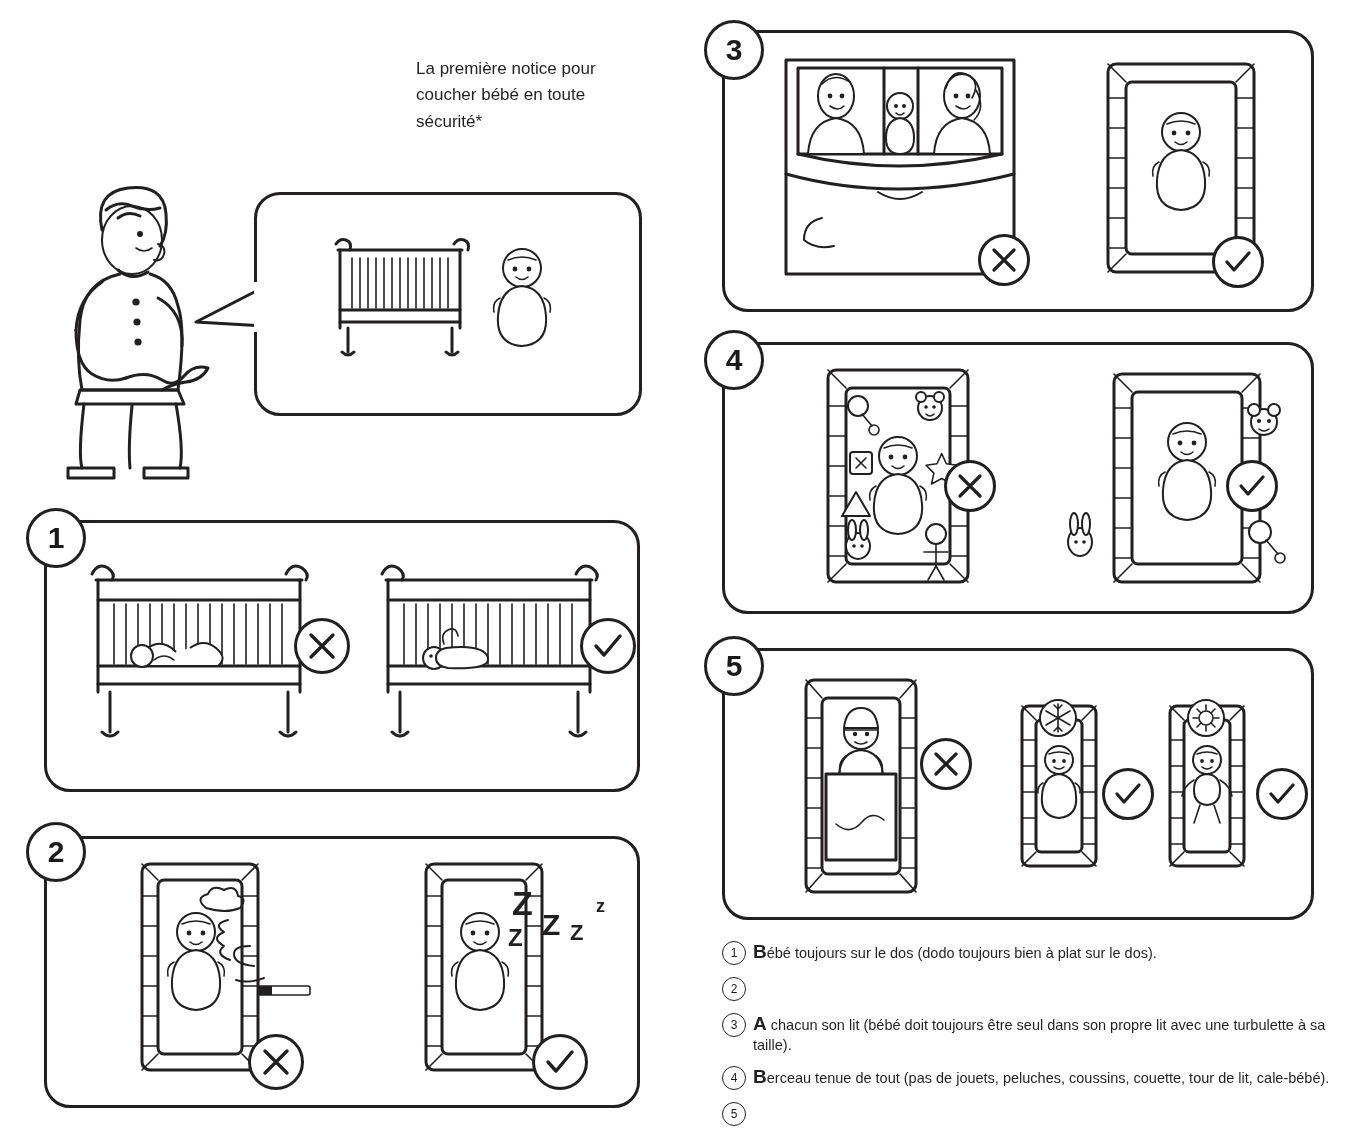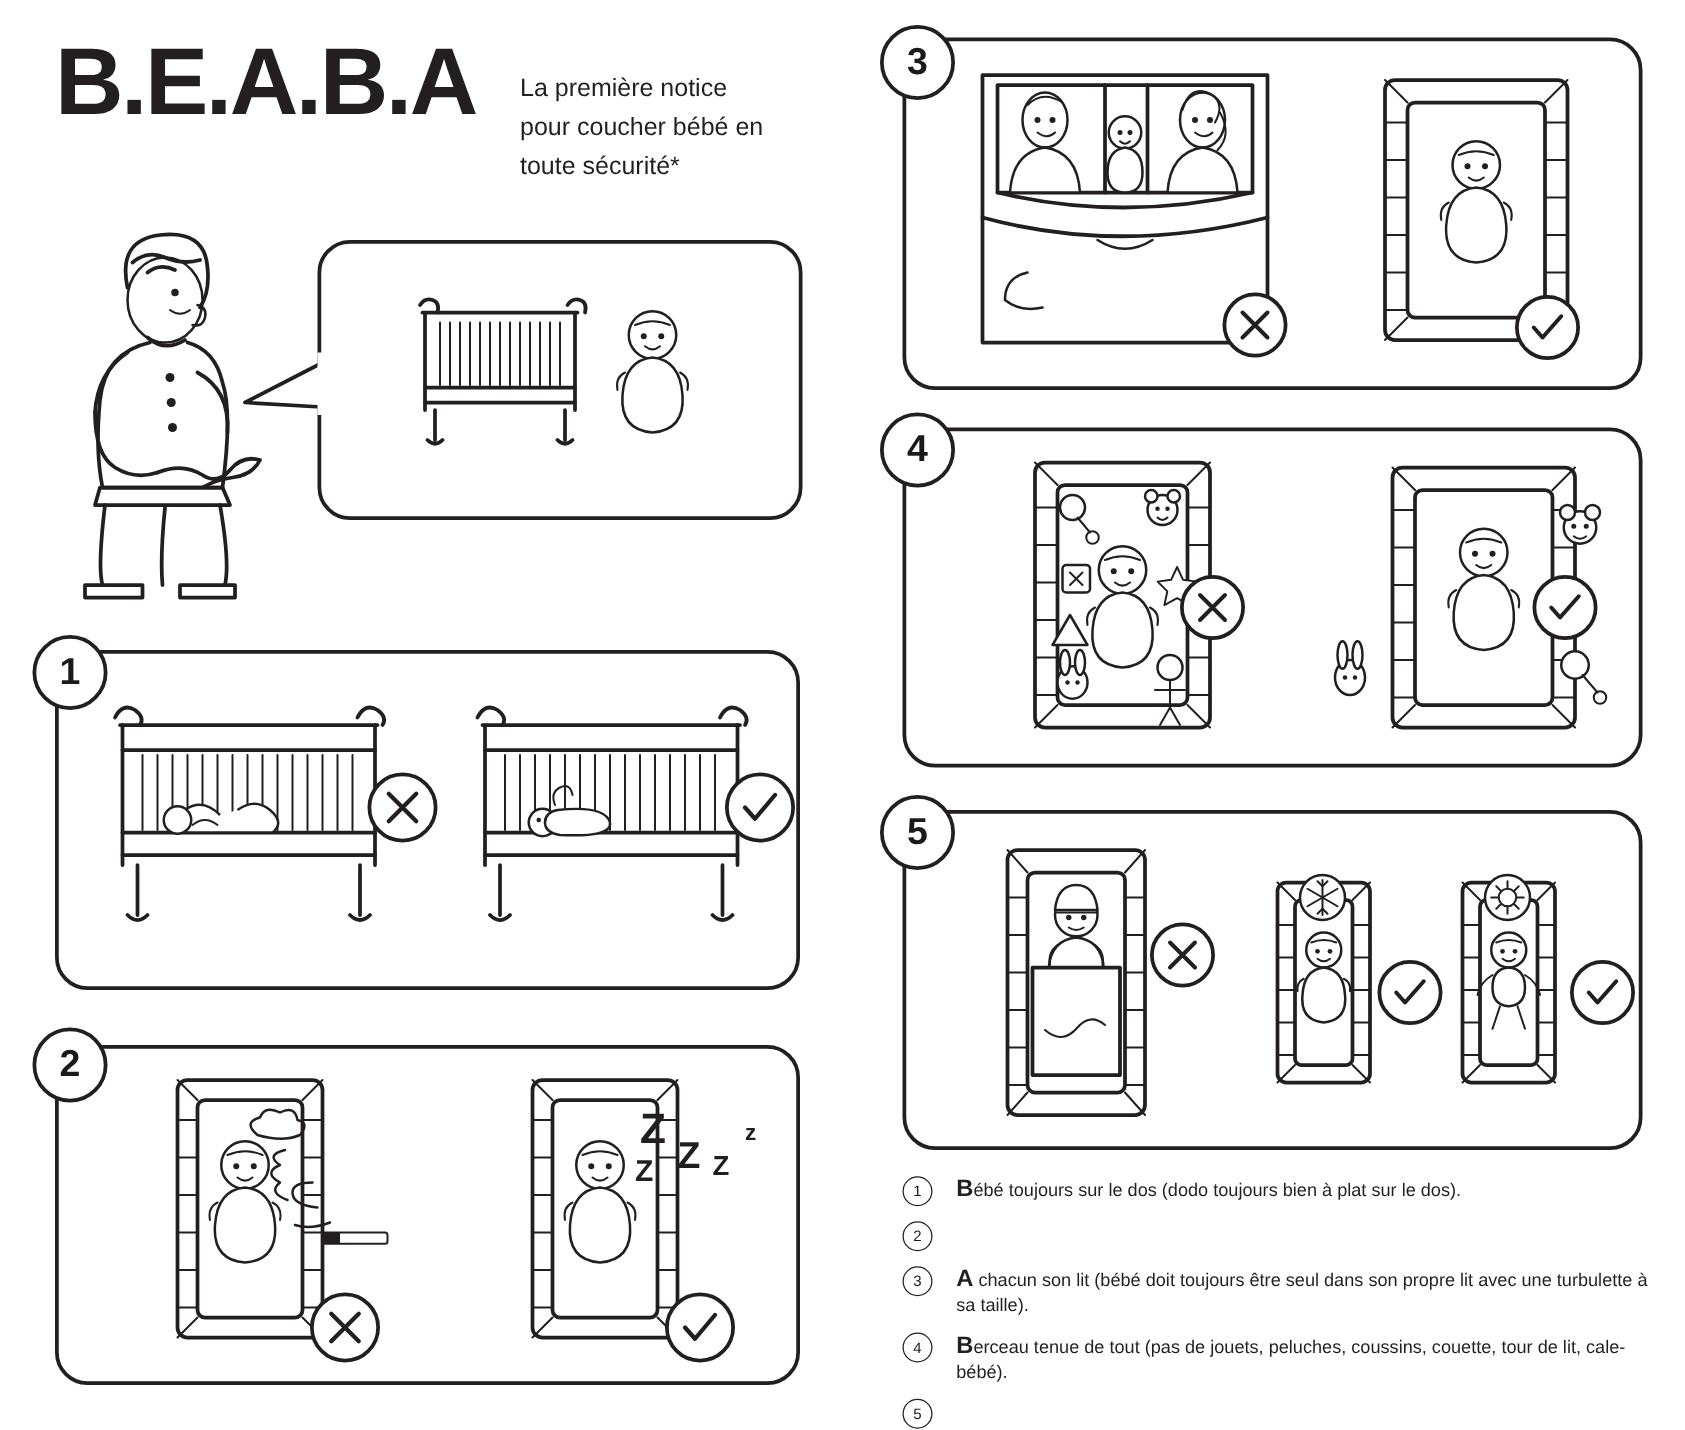"B.E.A.B.A" div.brand { html: <div>B.E.A.B.A</div> -> none }
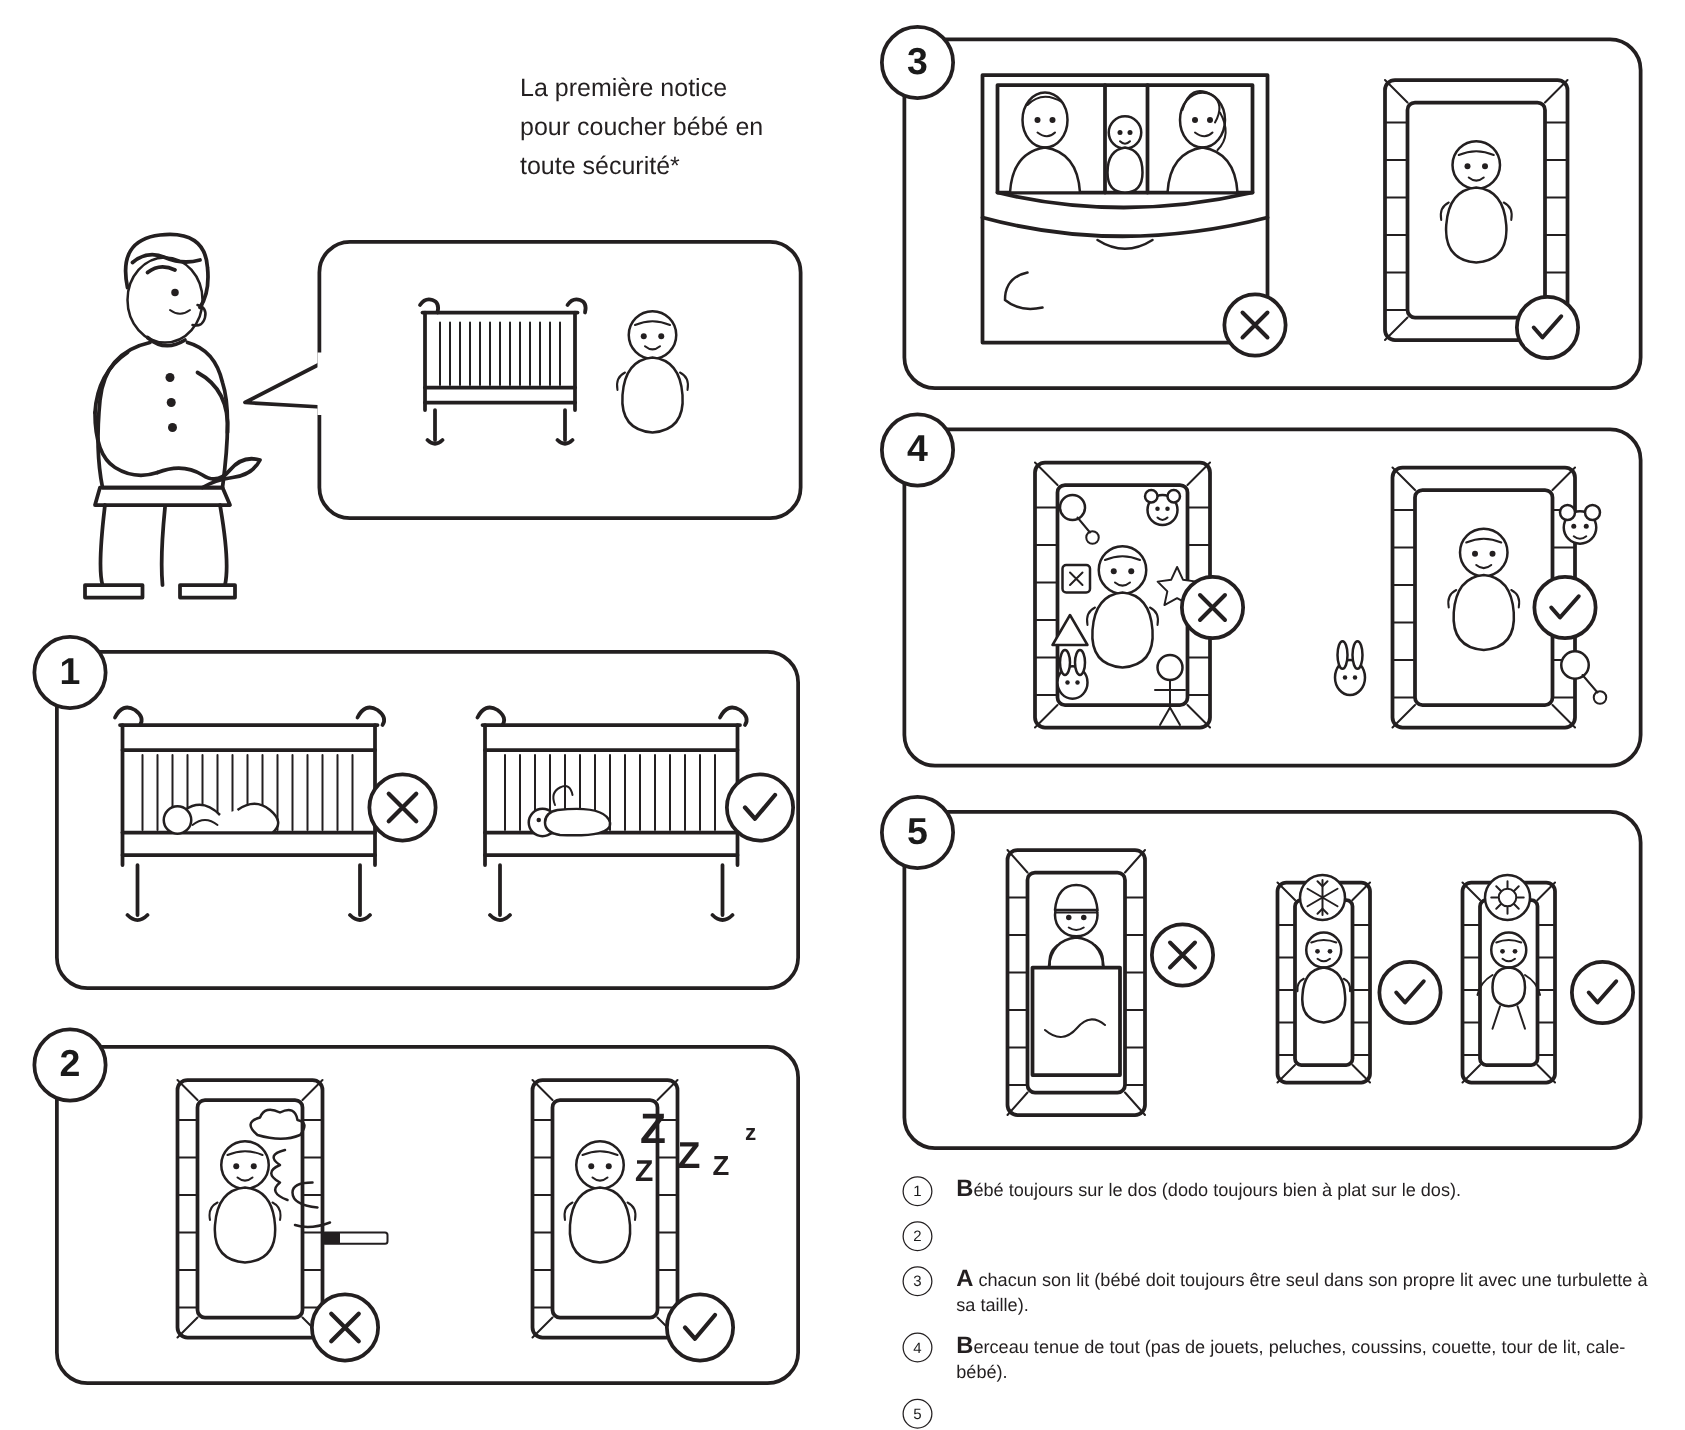"La première notice pour coucher" .brand-sub { font-size: 20px -> 17px }
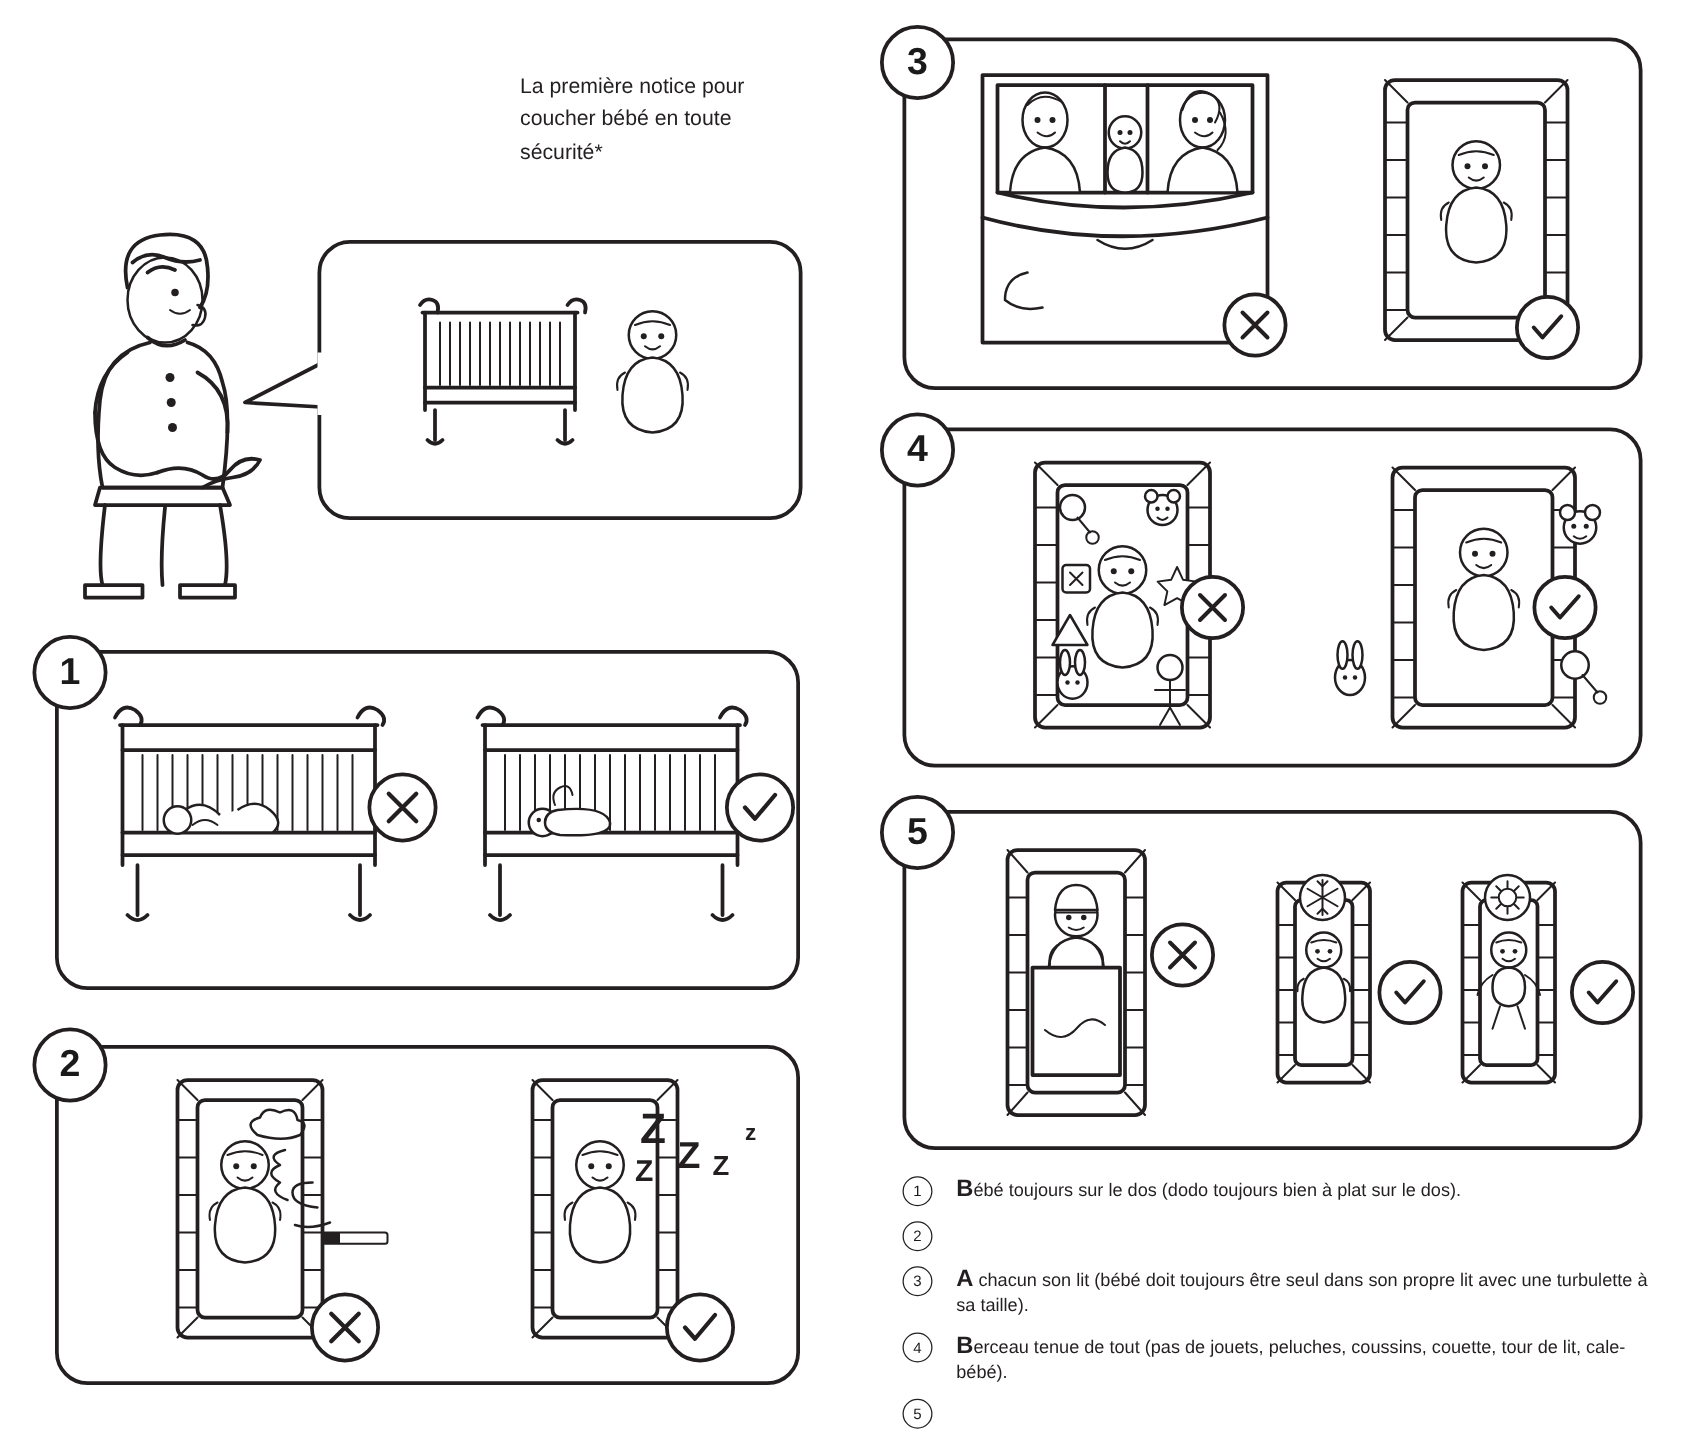"Bébé toujours sur le dos" .legend-text { margin-left: 12px -> none }
